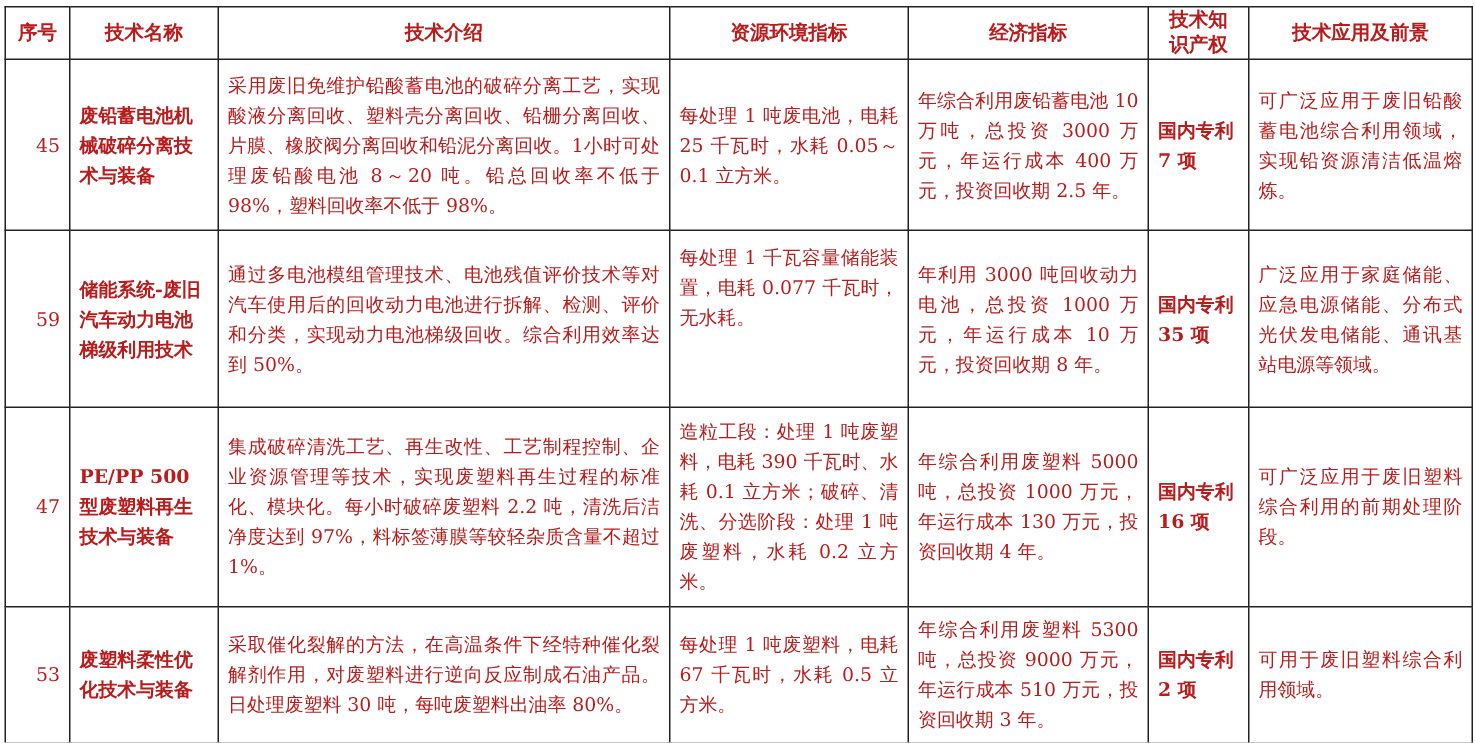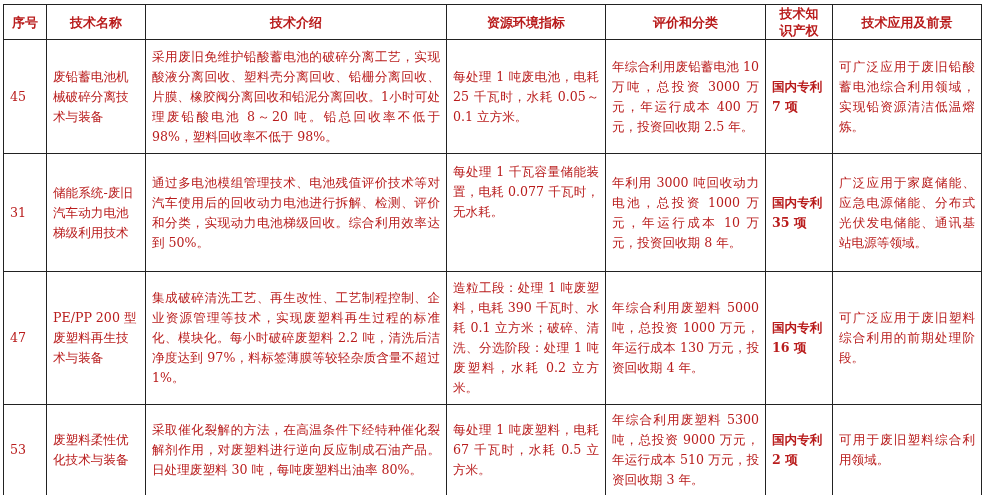"评价和分类" th { text: 评价和分类 -> 经济指标 }
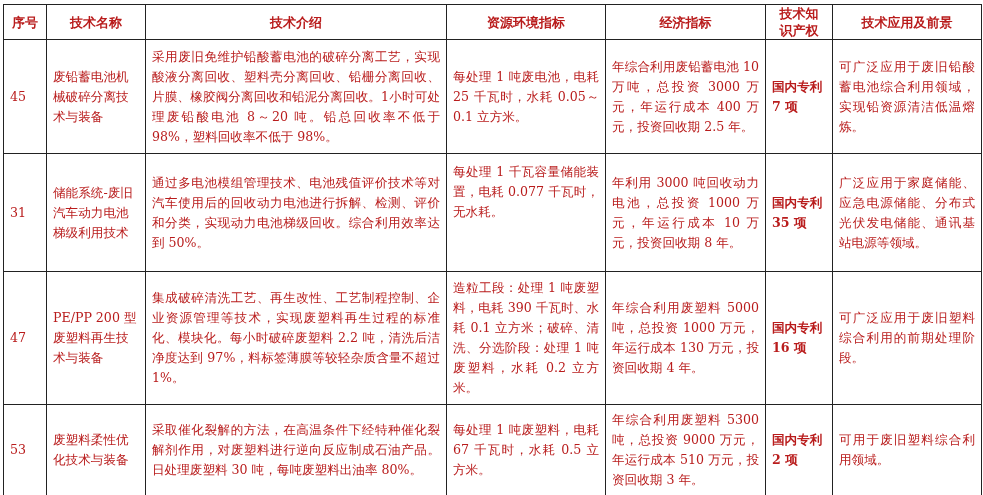"废铅蓄电池机械破碎分离技术与装备" .c-name { font-weight: none -> bold }
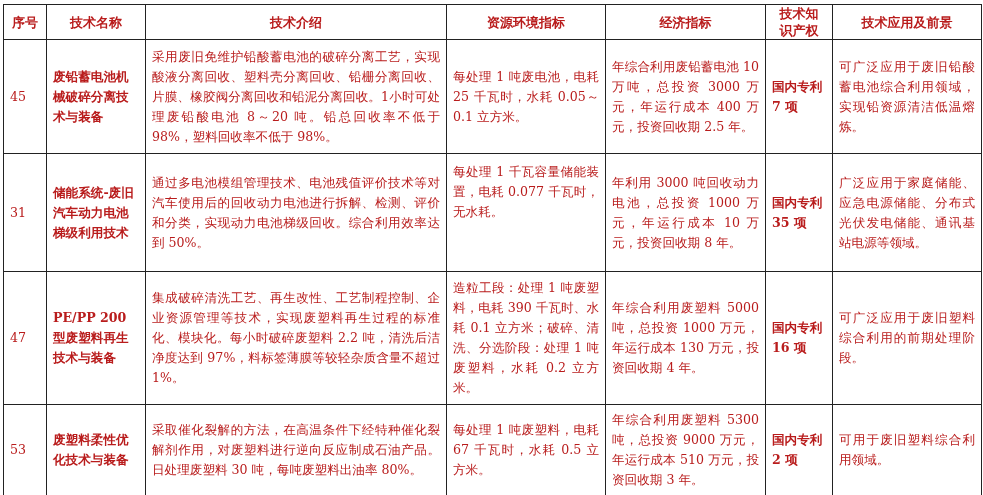"45" .c-no { text-align: left -> right }
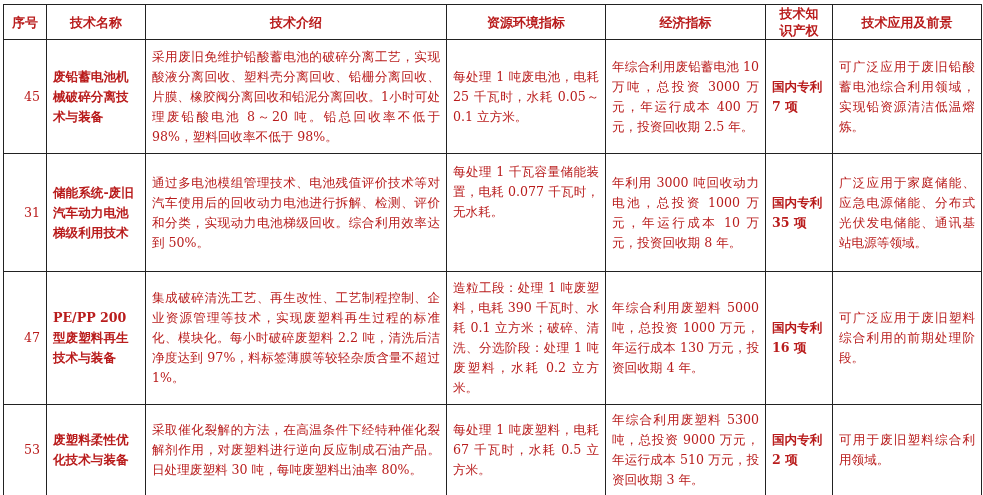"31" td.c-no { text: 31 -> 59 }
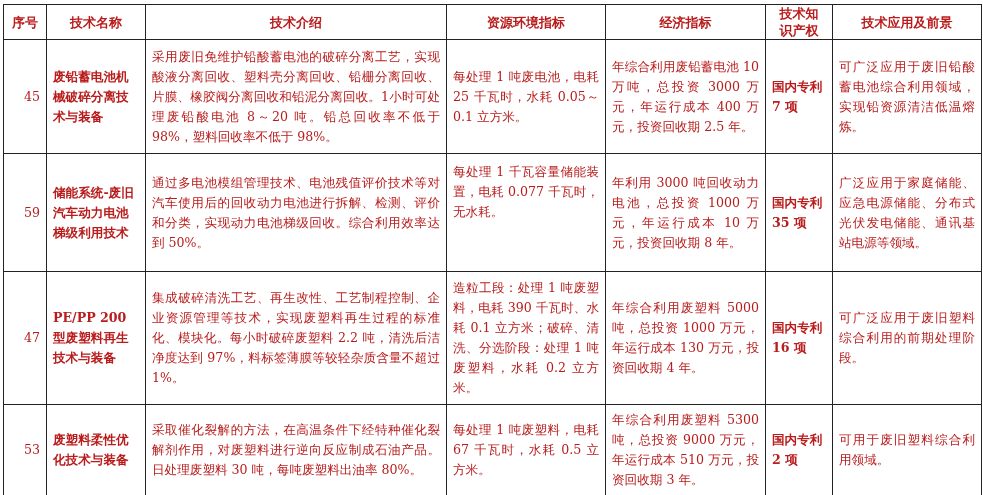"PE/PP 200 型废塑料再生技术与装备" td.c-name { text: 200 -> 500 }
